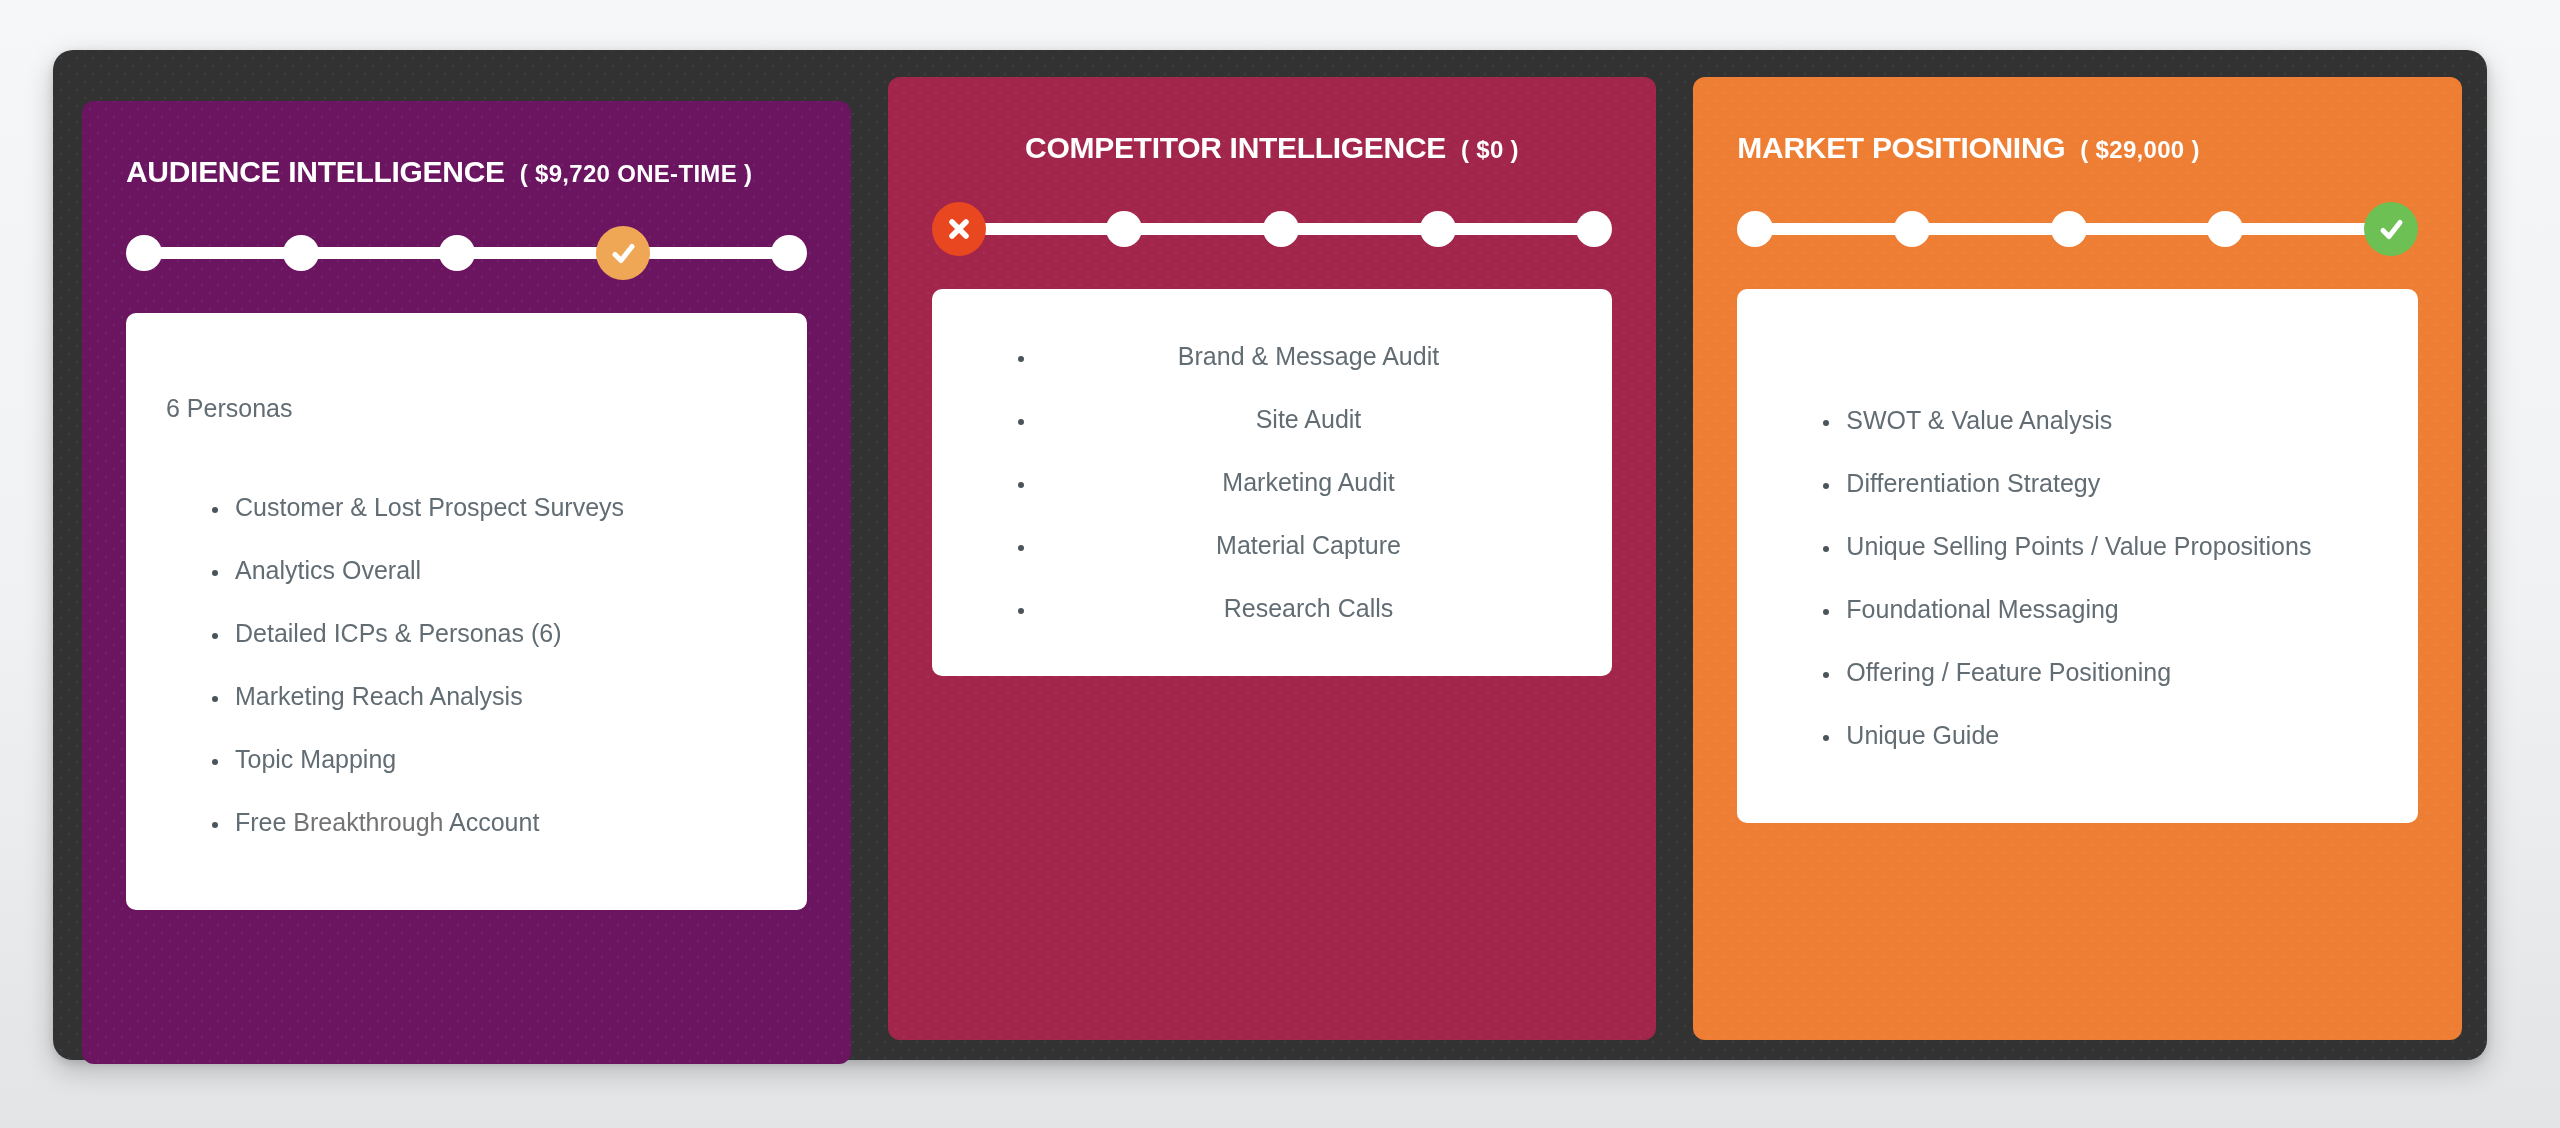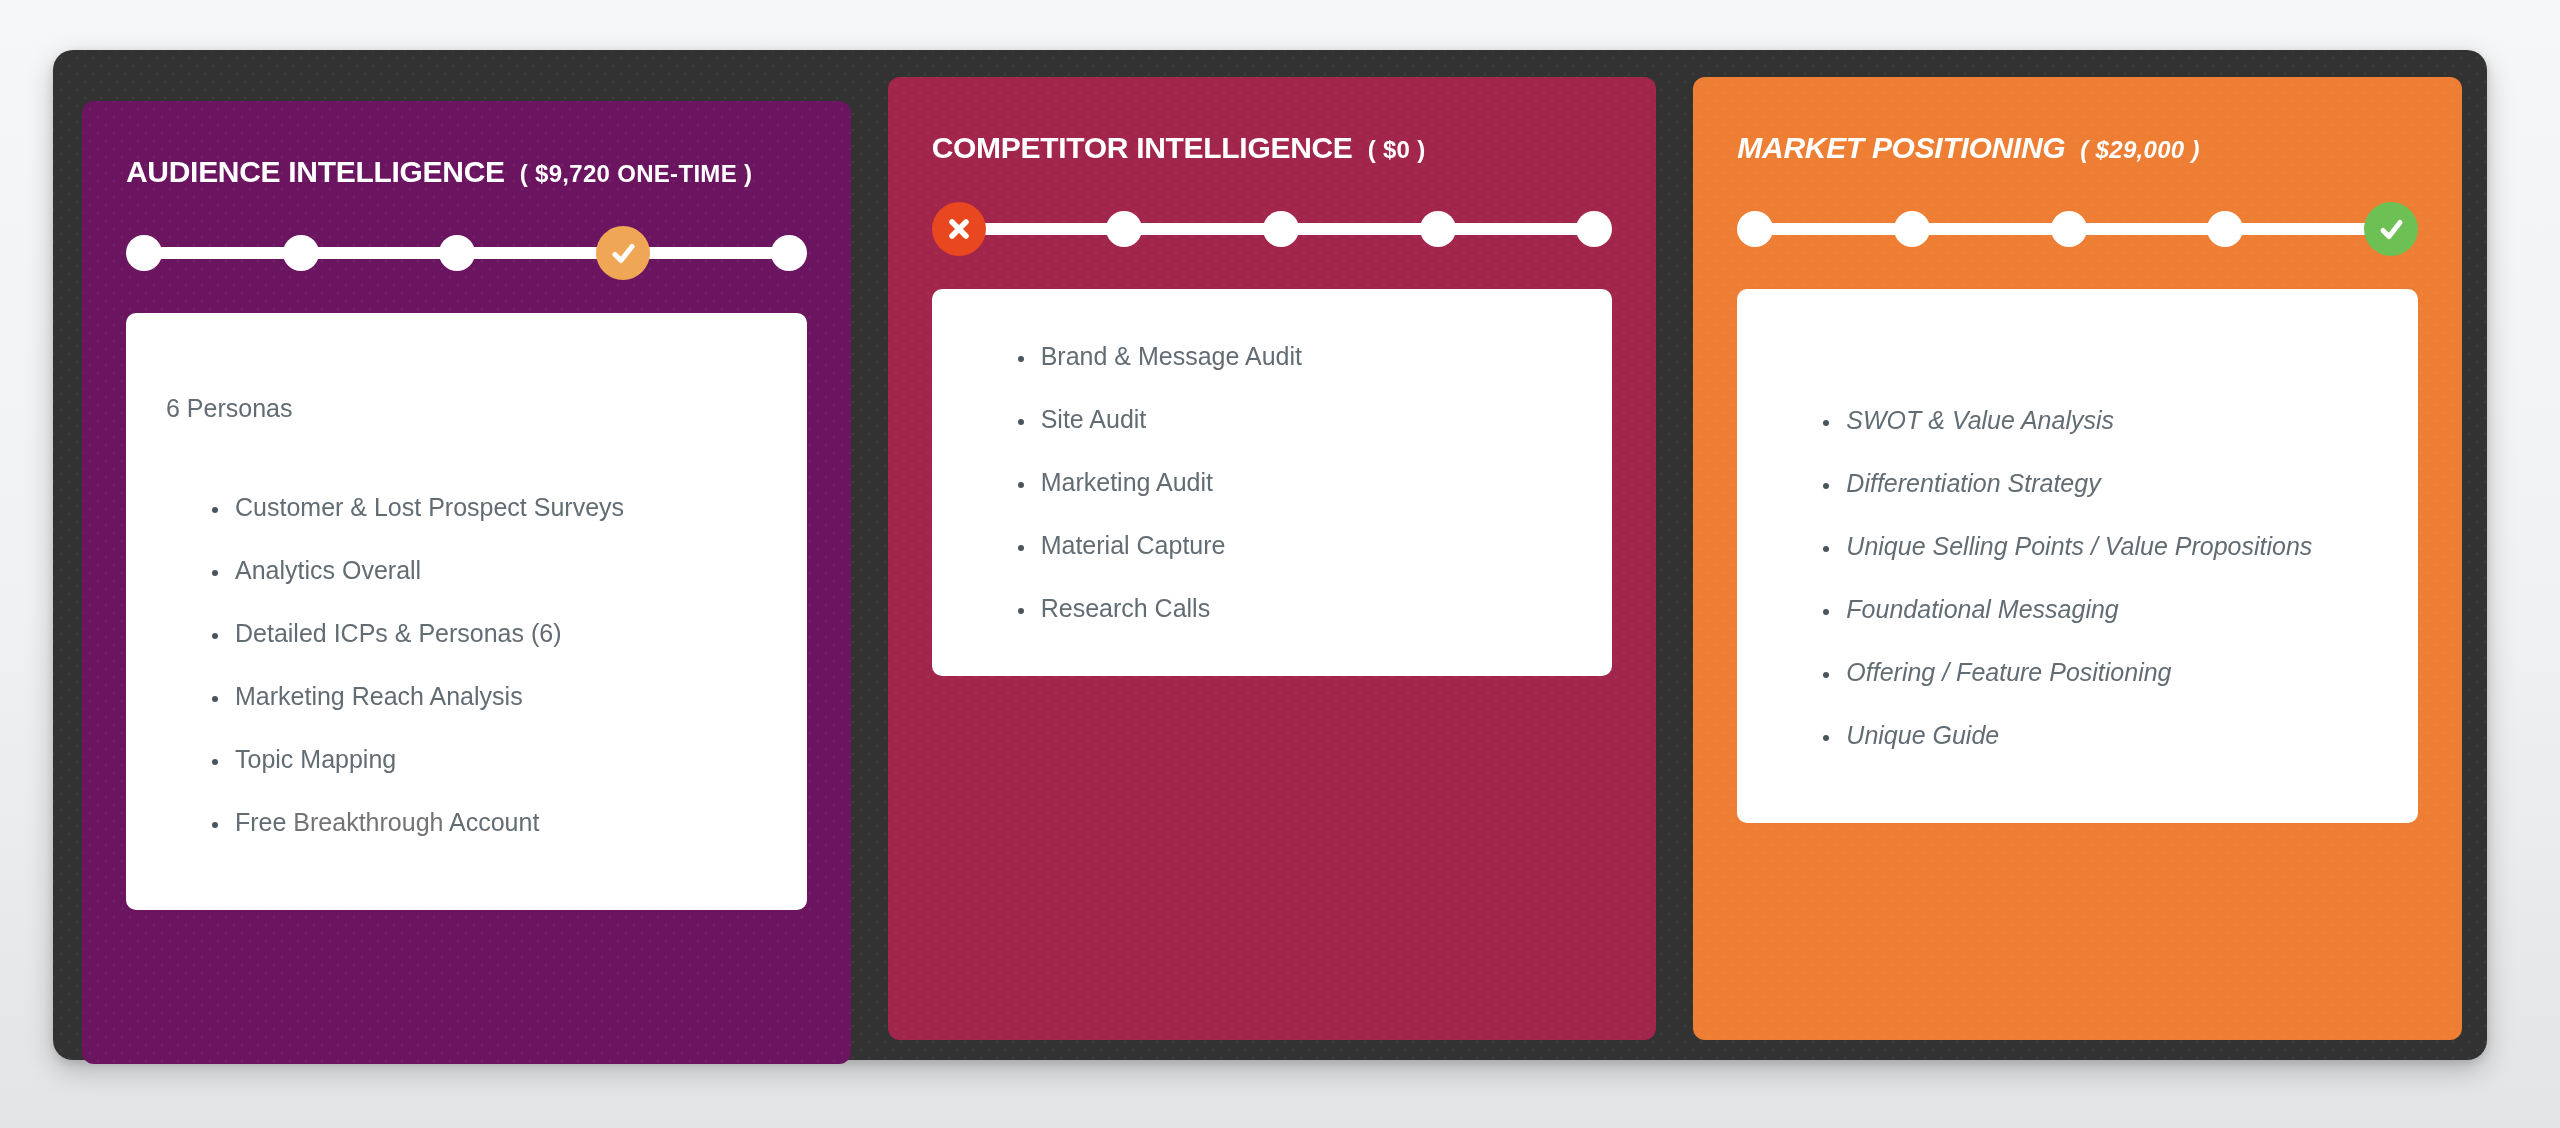"COMPETITOR INTELLIGENCE ( $0 )" section.card { text-align: none -> center }
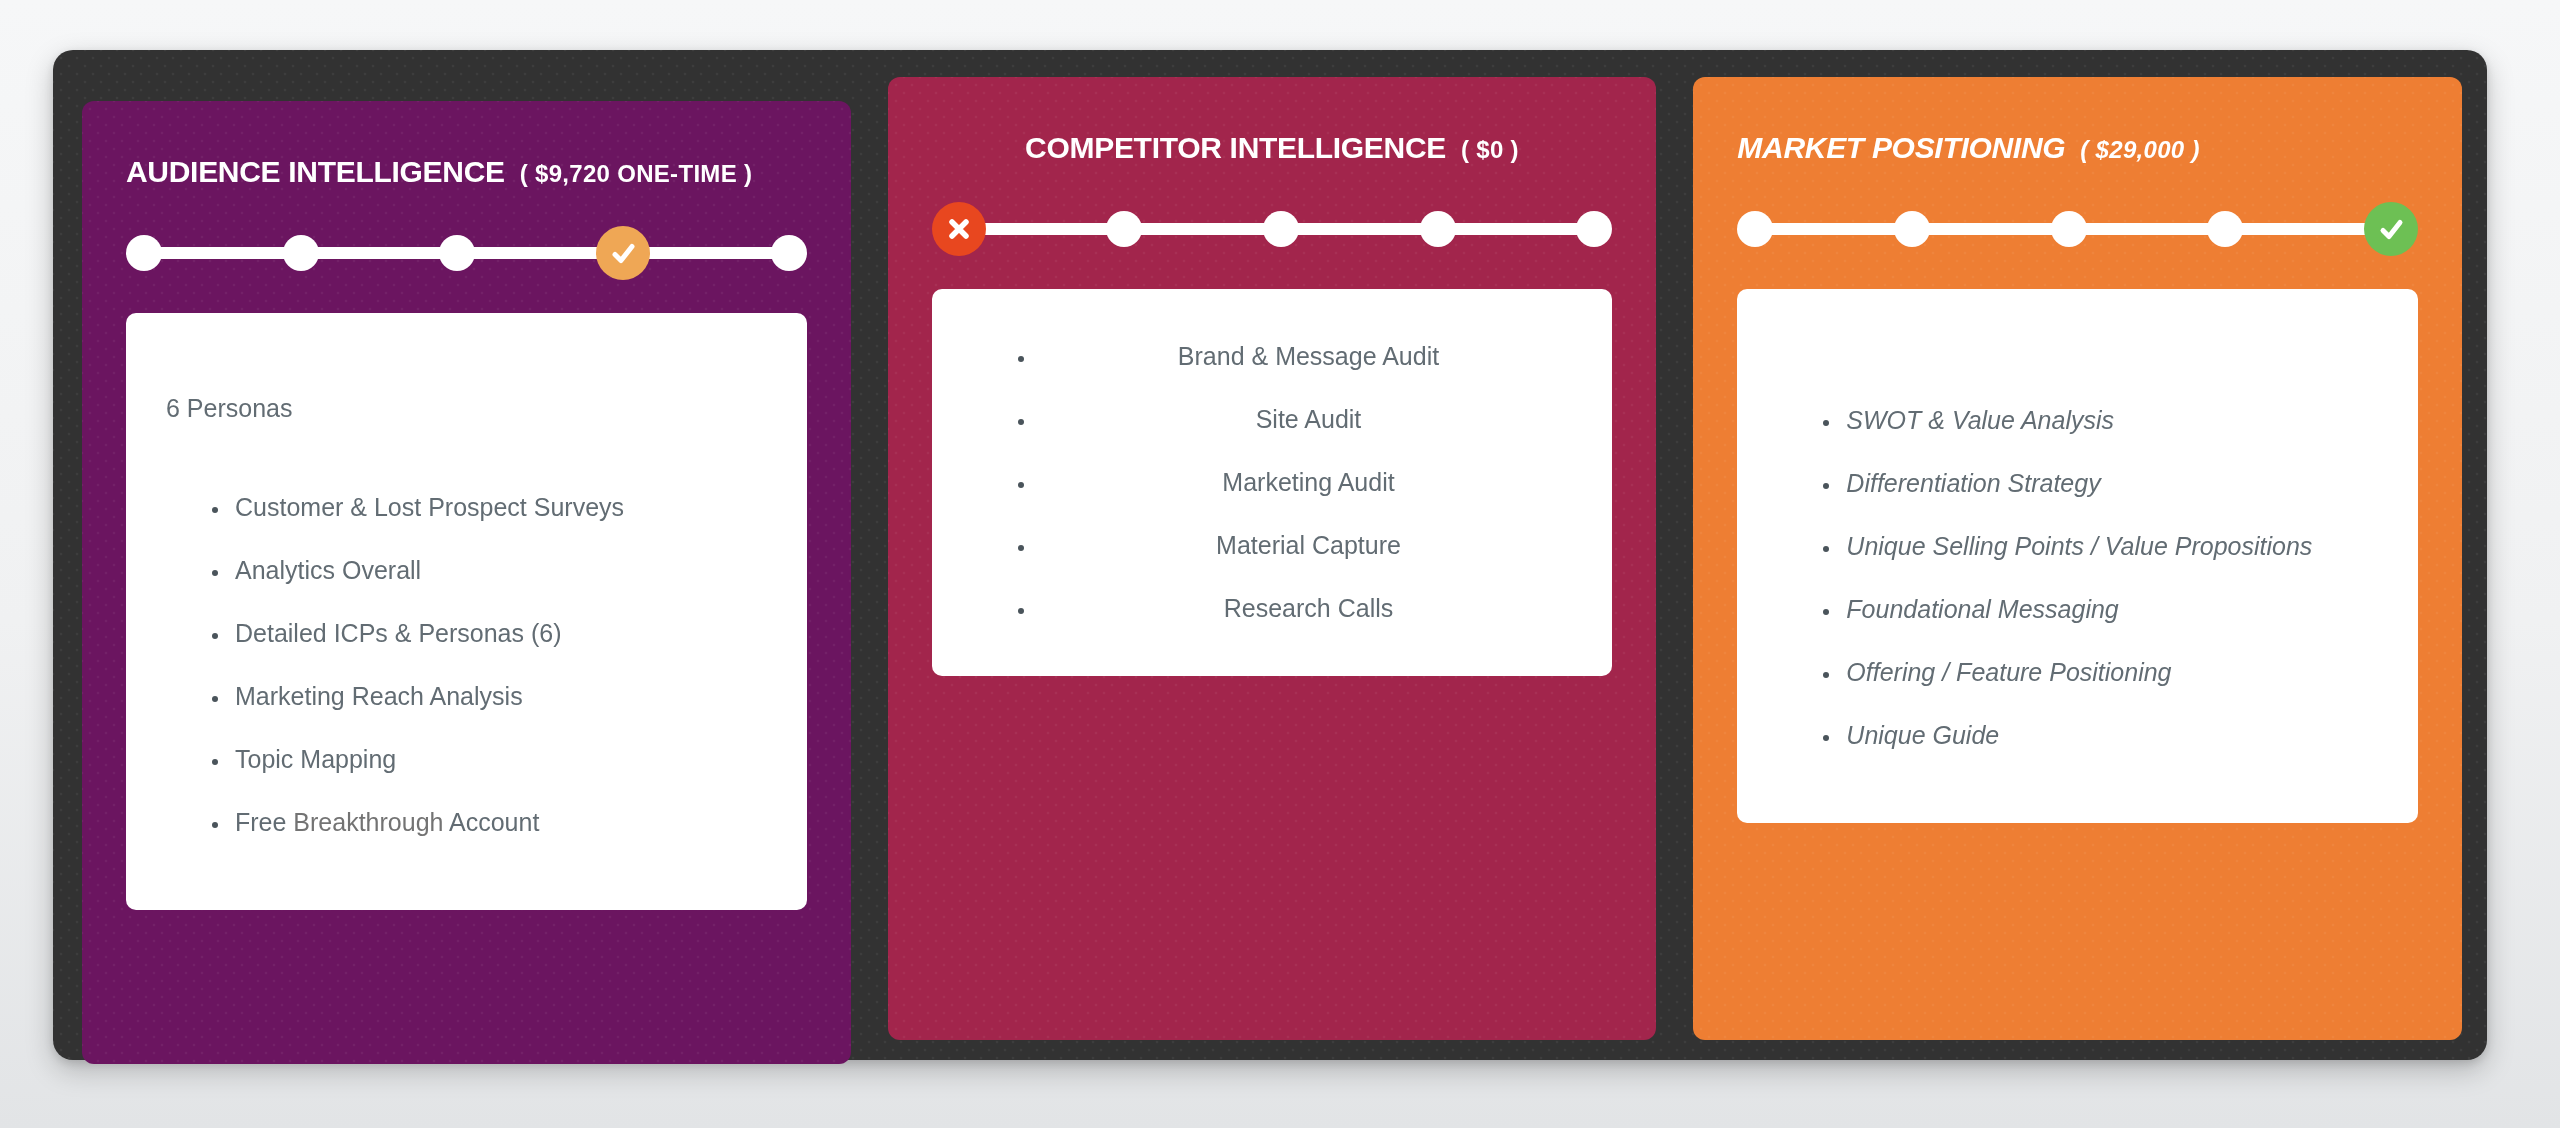"MARKET POSITIONING ( $29,000 )" section.card { font-style: italic -> none }
